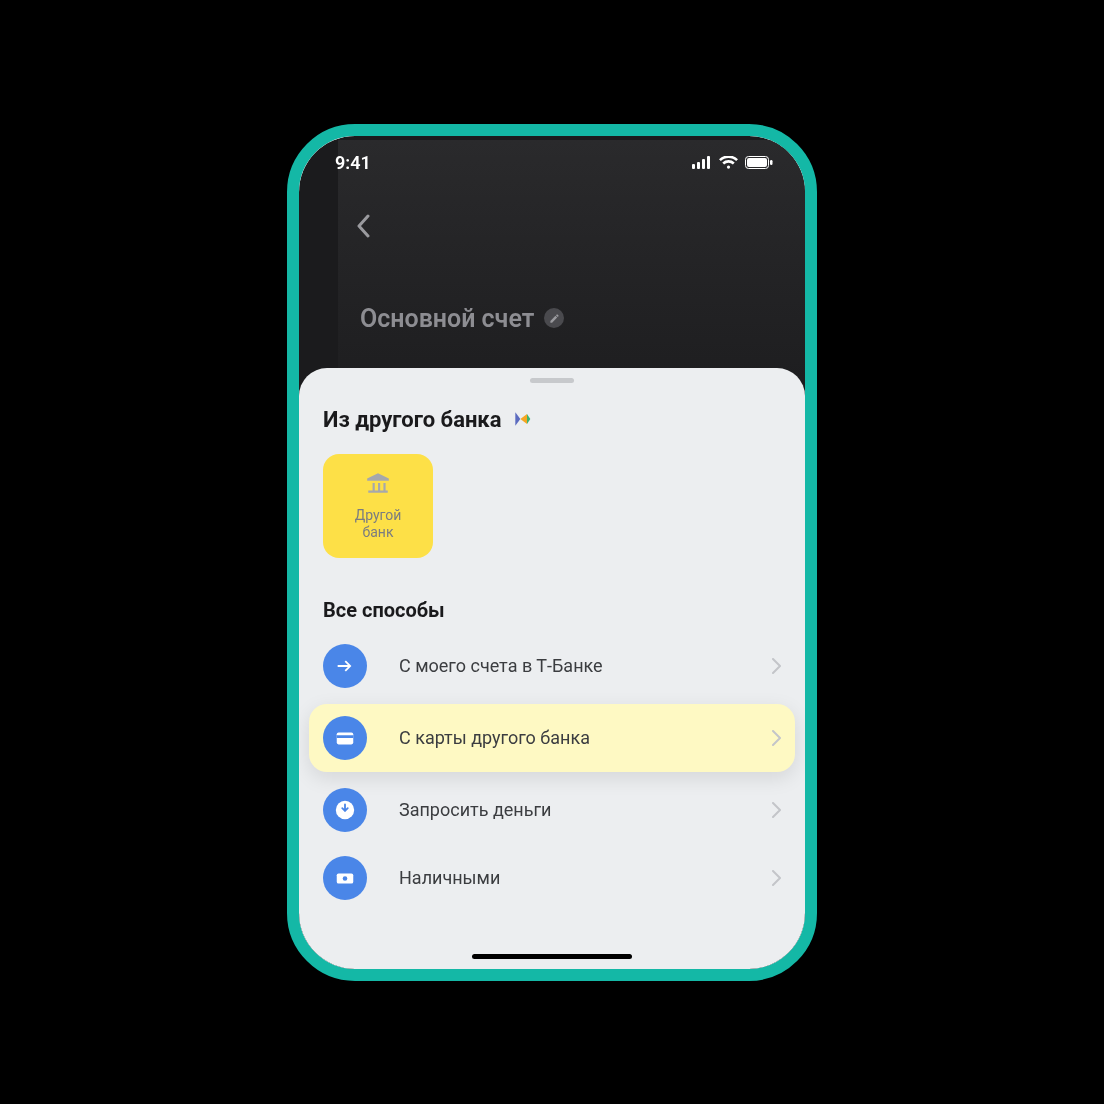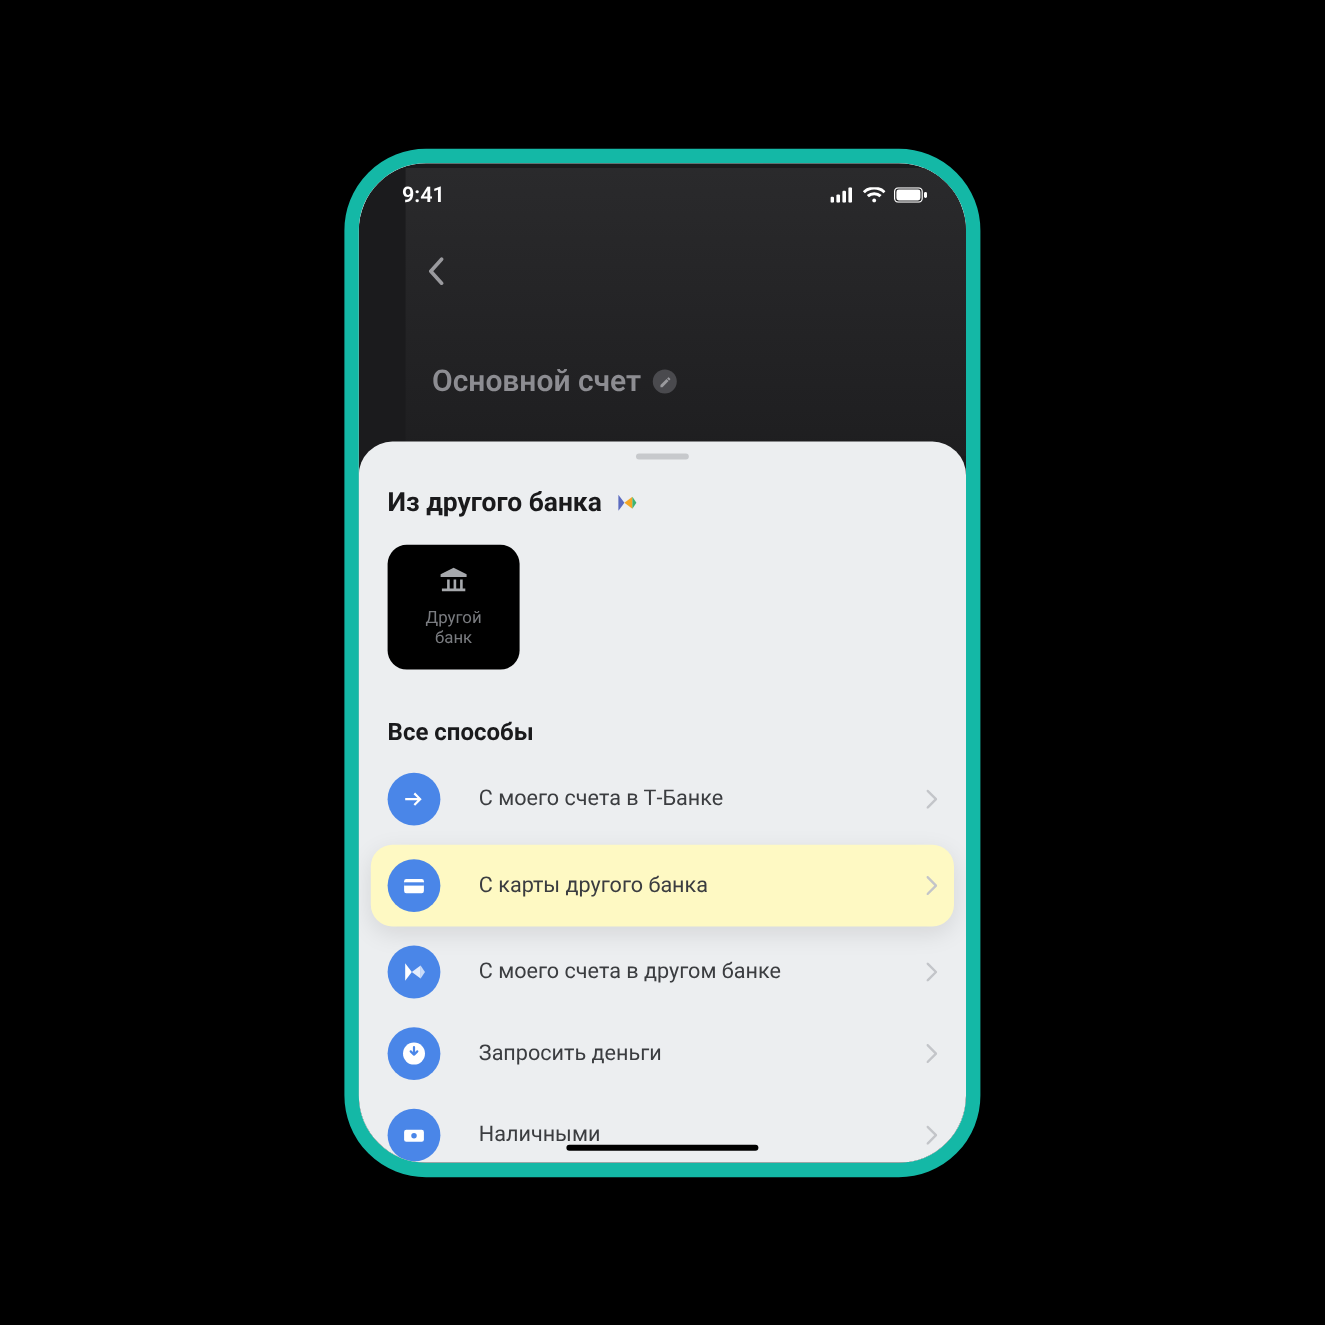"Другой" .bank-tile { background: #000000 -> #fde047 }
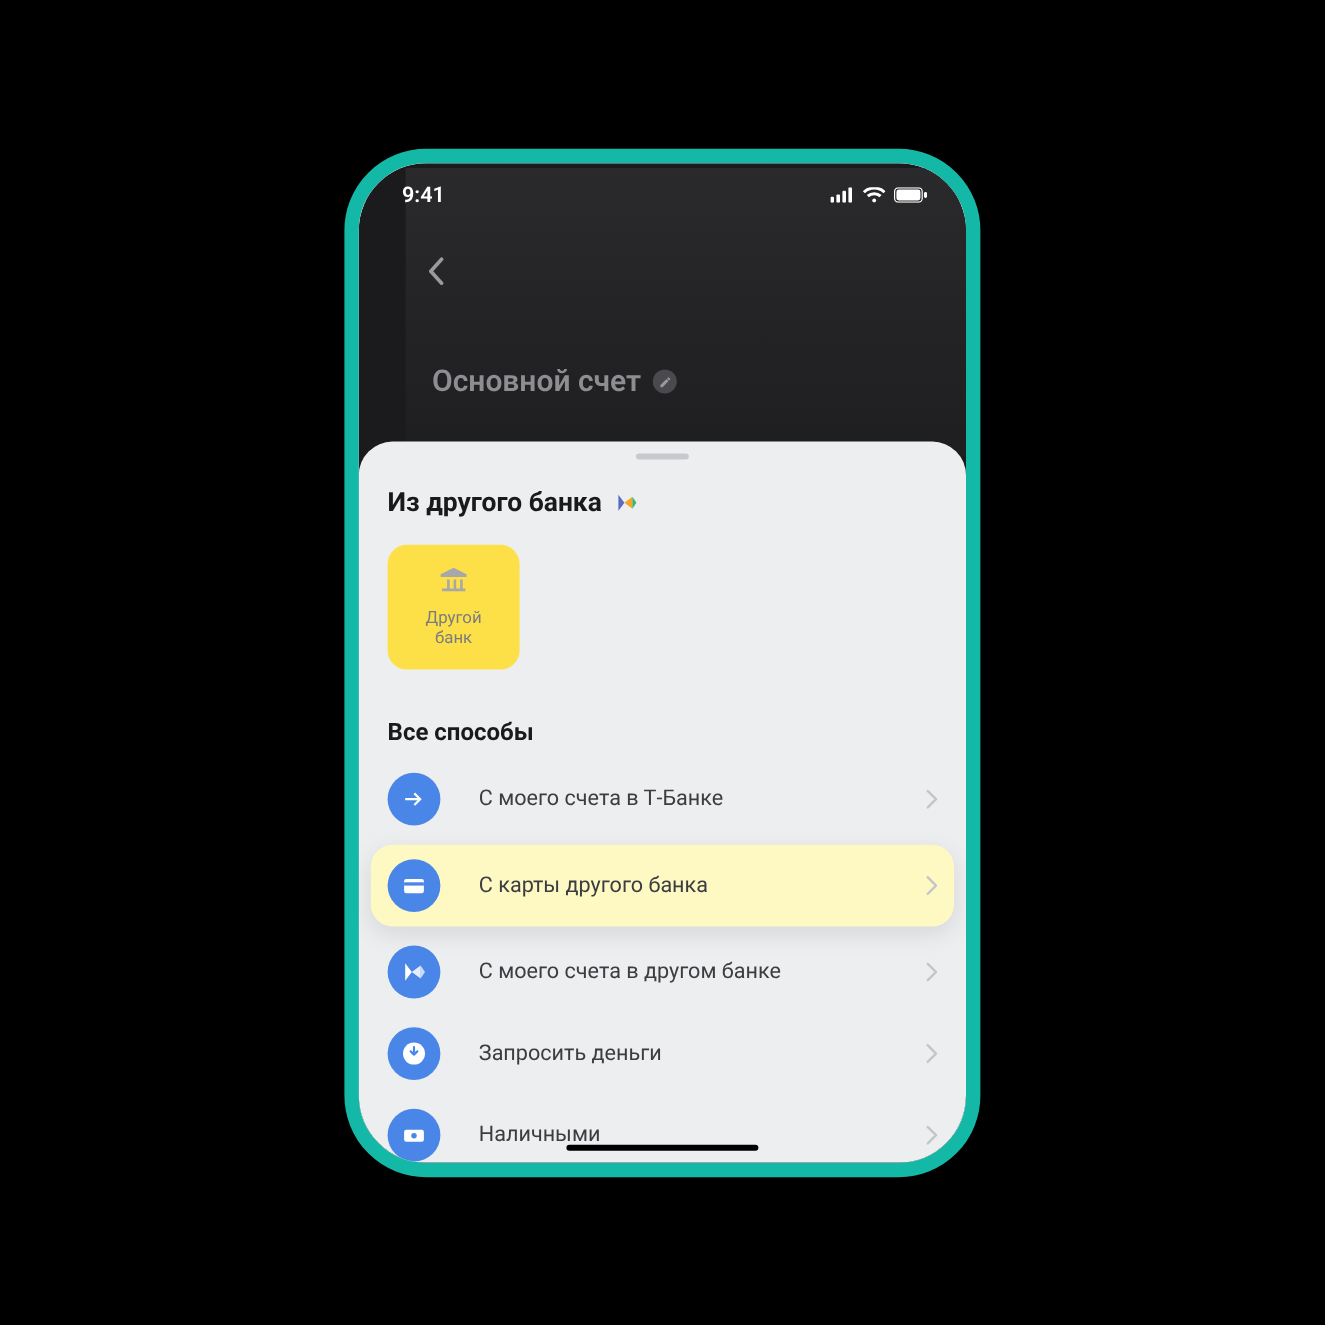"С моего счета в другом" div.row { html: <div> <span> <svg> <polygon></polygon> <polygon></polygon> <polygon></polygon> </svg> </span> <span>С моего счета в другом банке</span> <svg> <polyline></polyline> </svg> </div> -> none }
